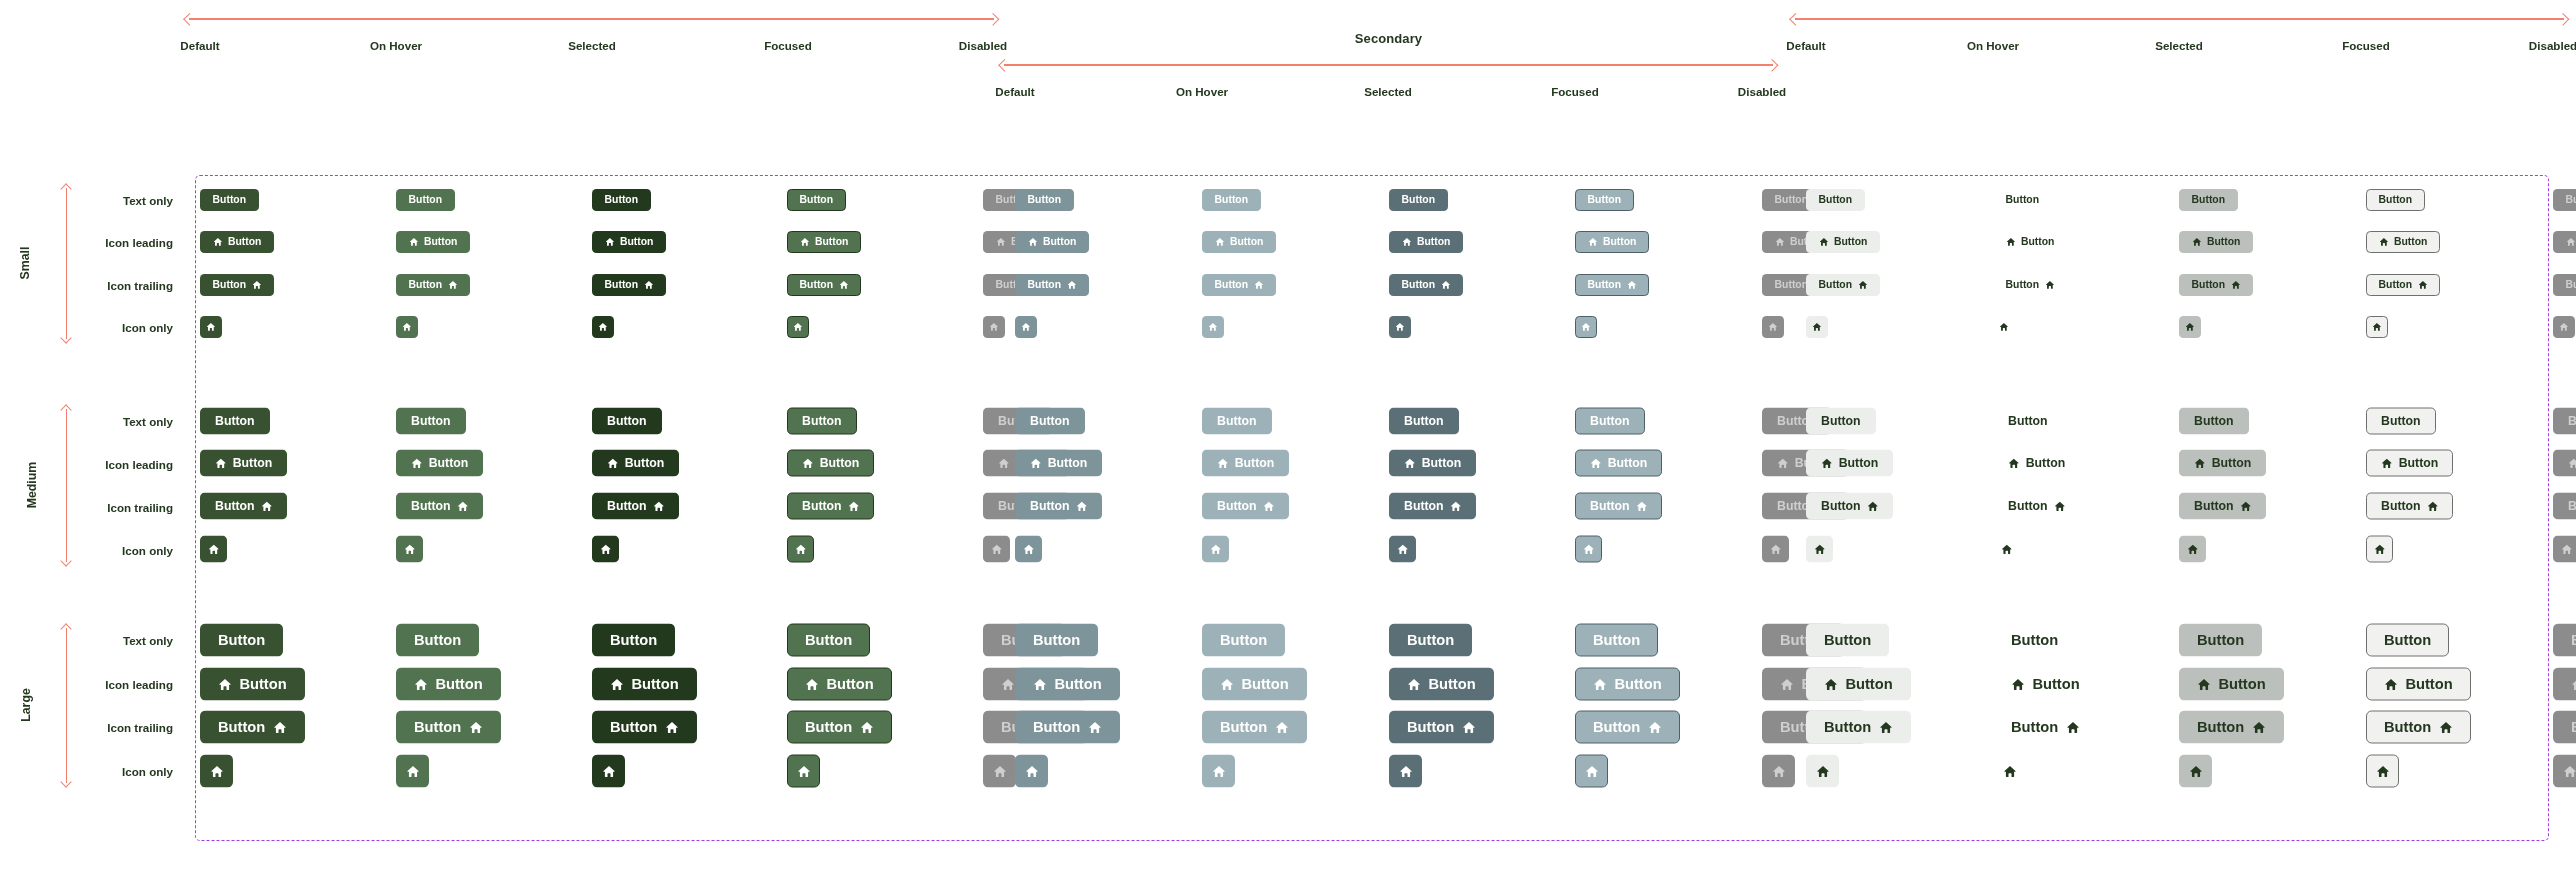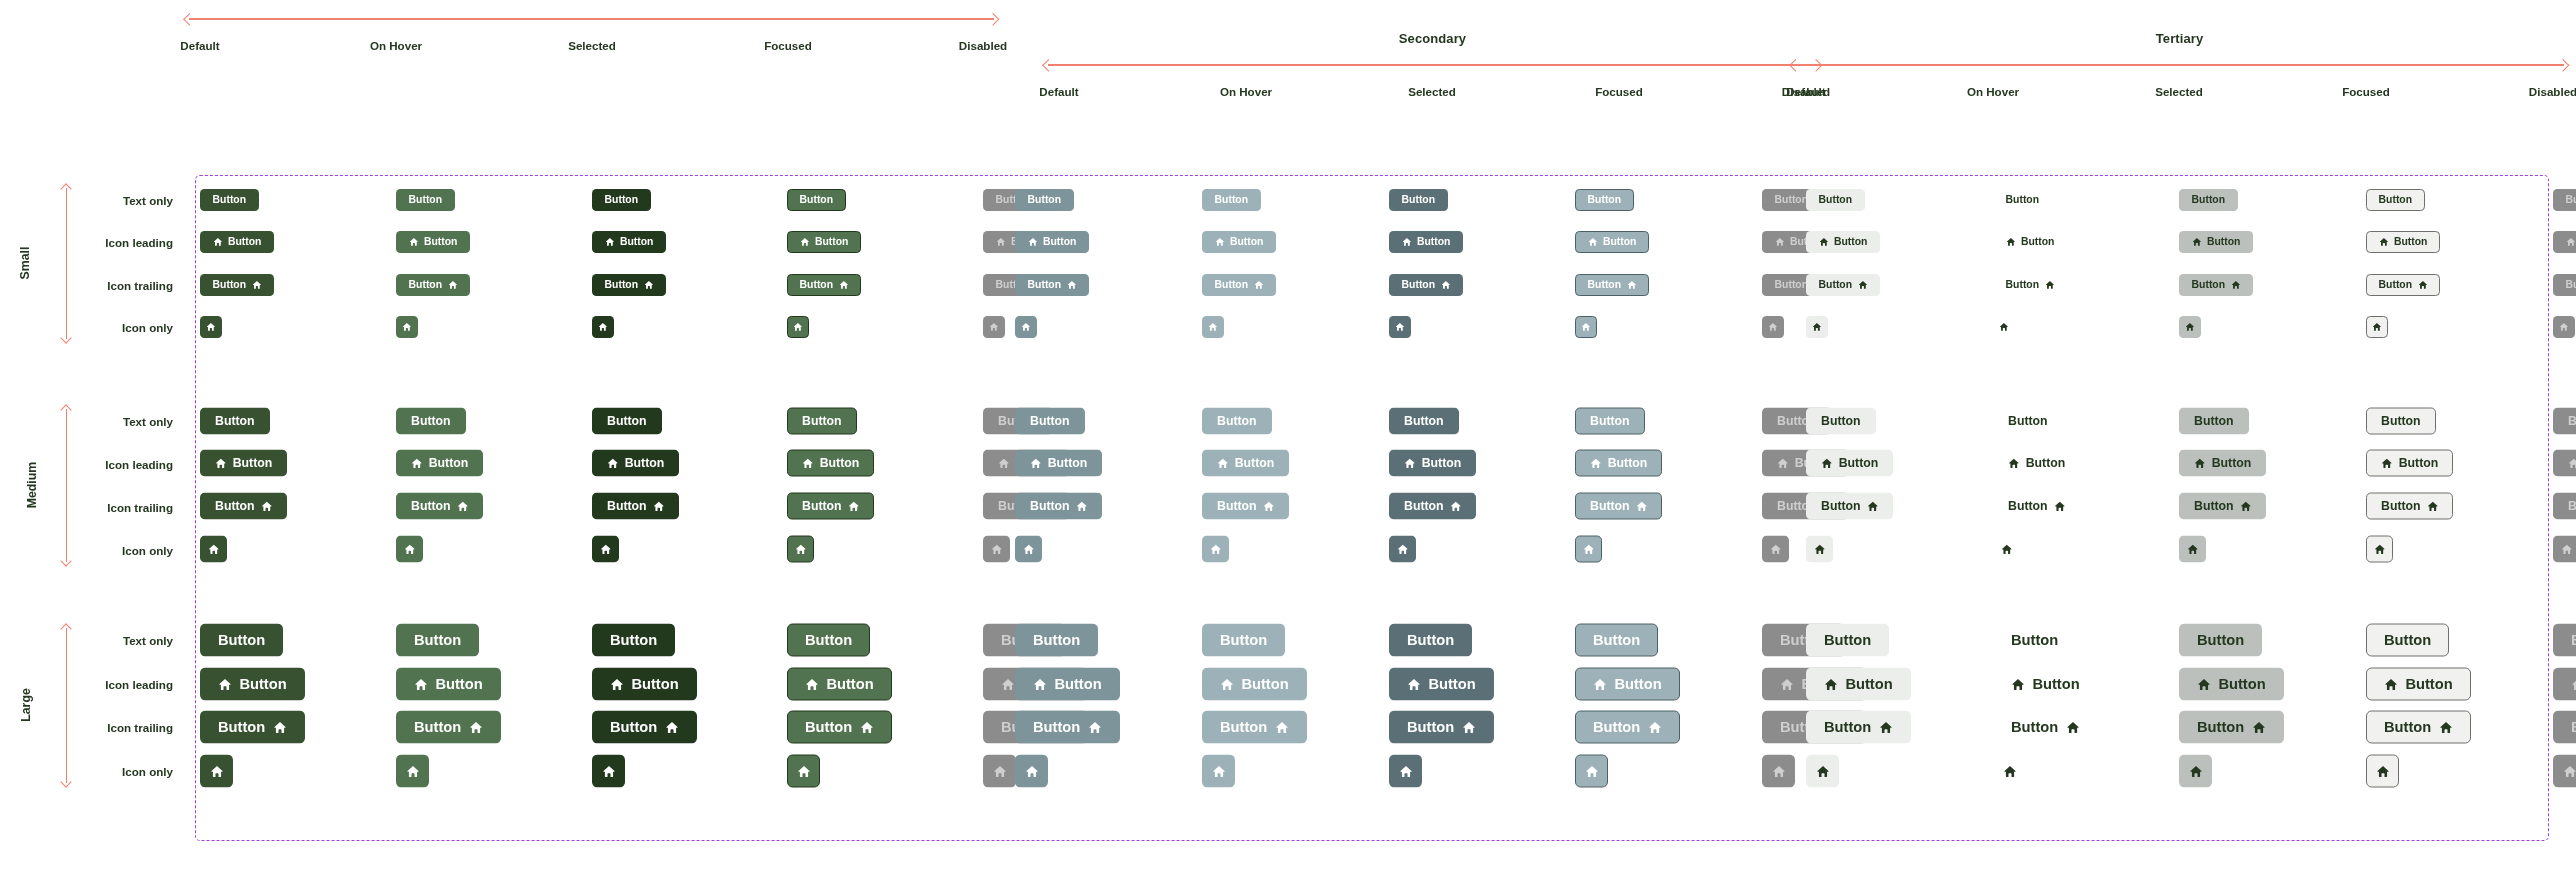"Secondary" div.group-header { margin-left: 44px -> none }
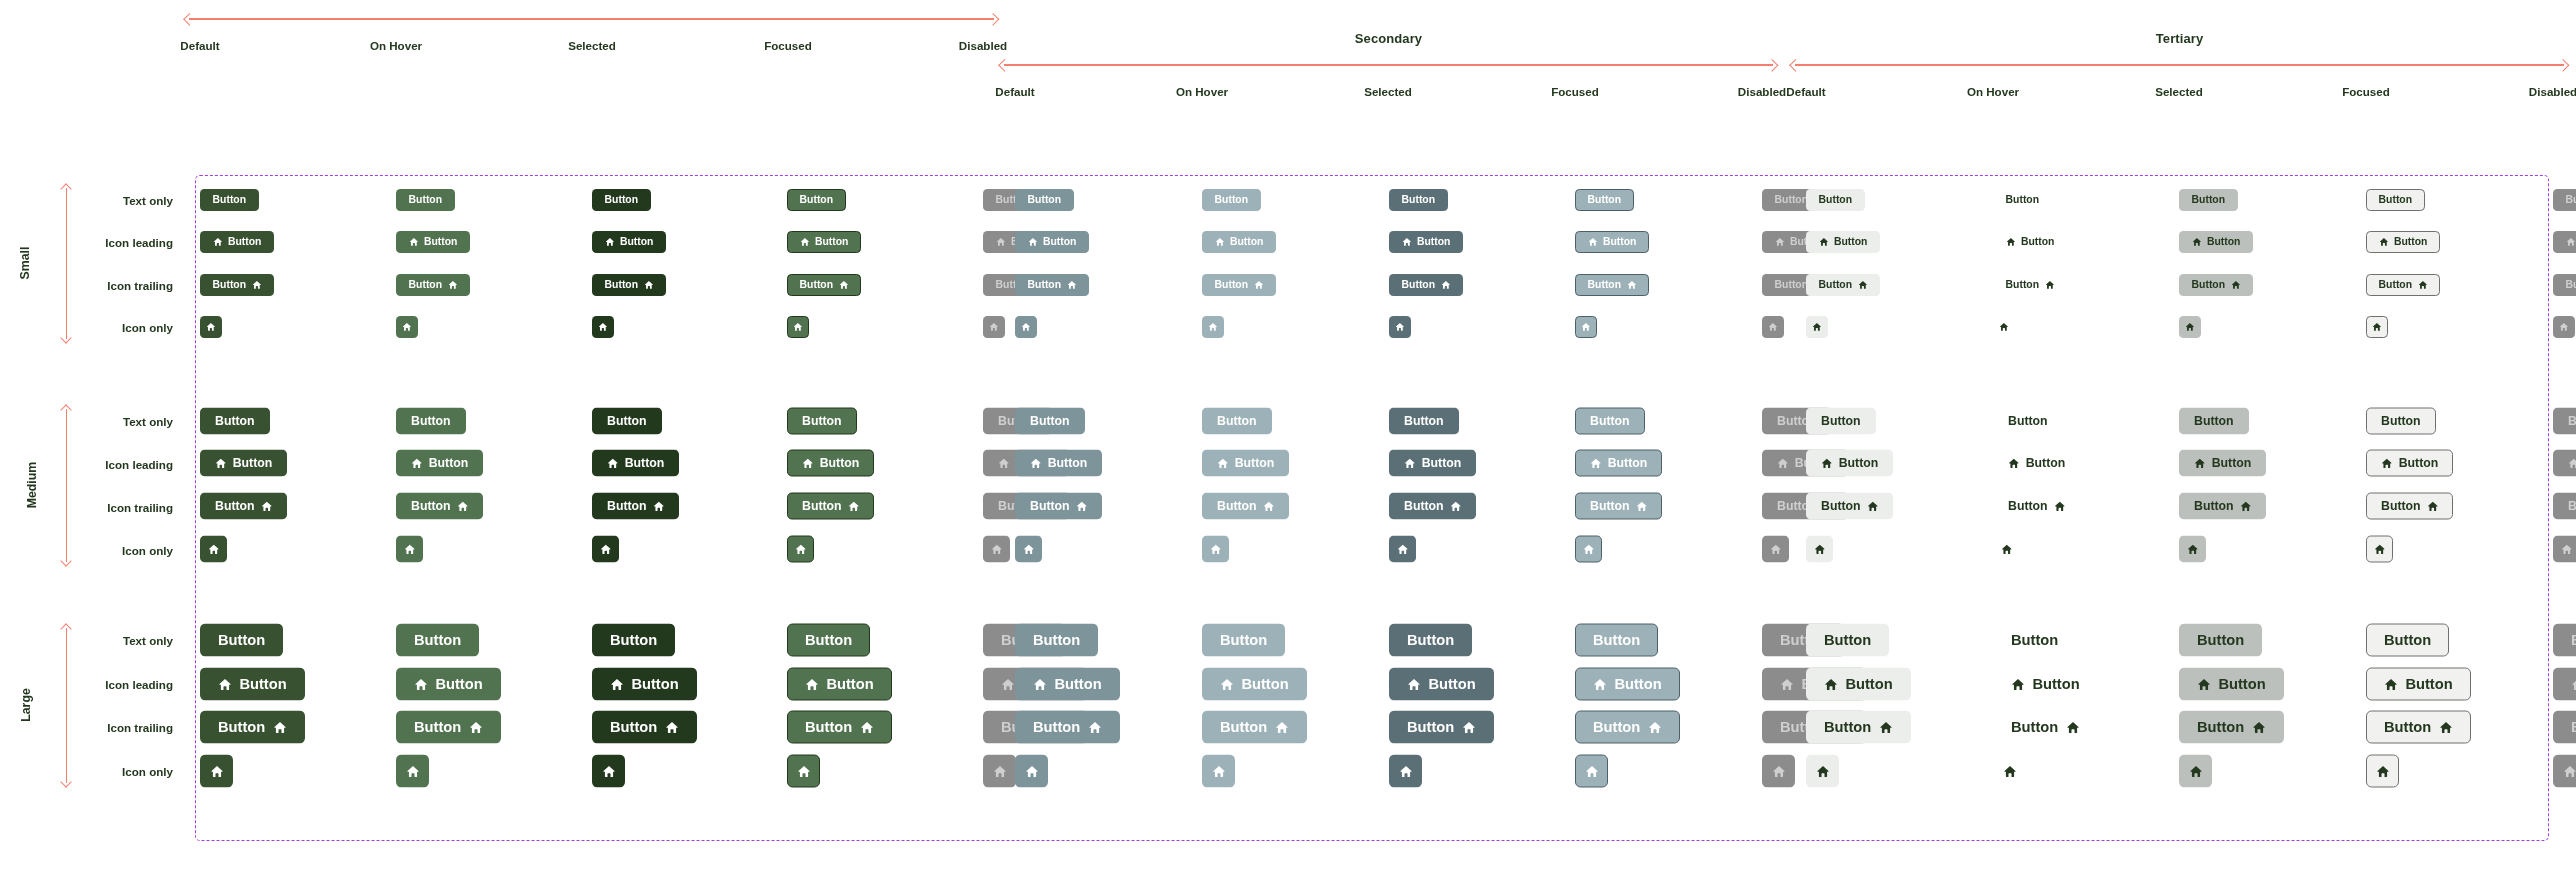"Tertiary" div.group-title { html: <div>Tertiary</div> -> none }
